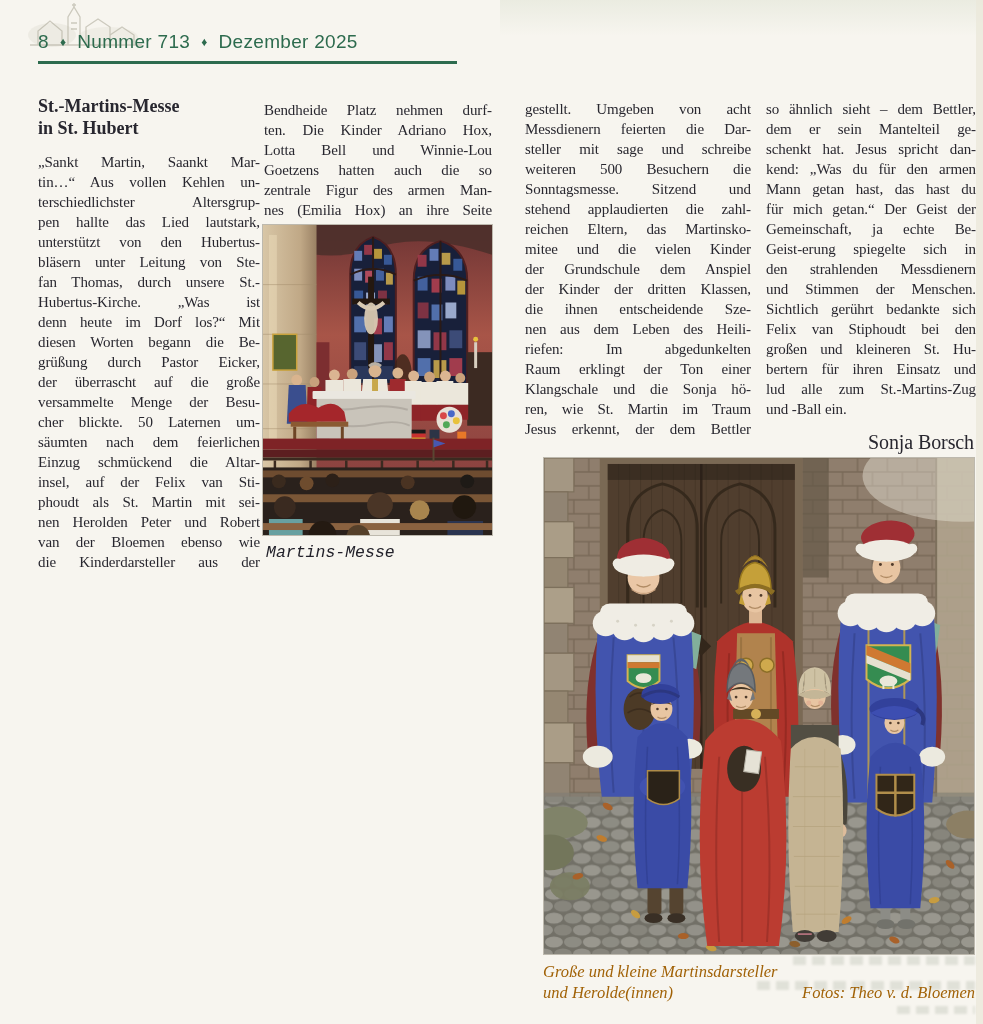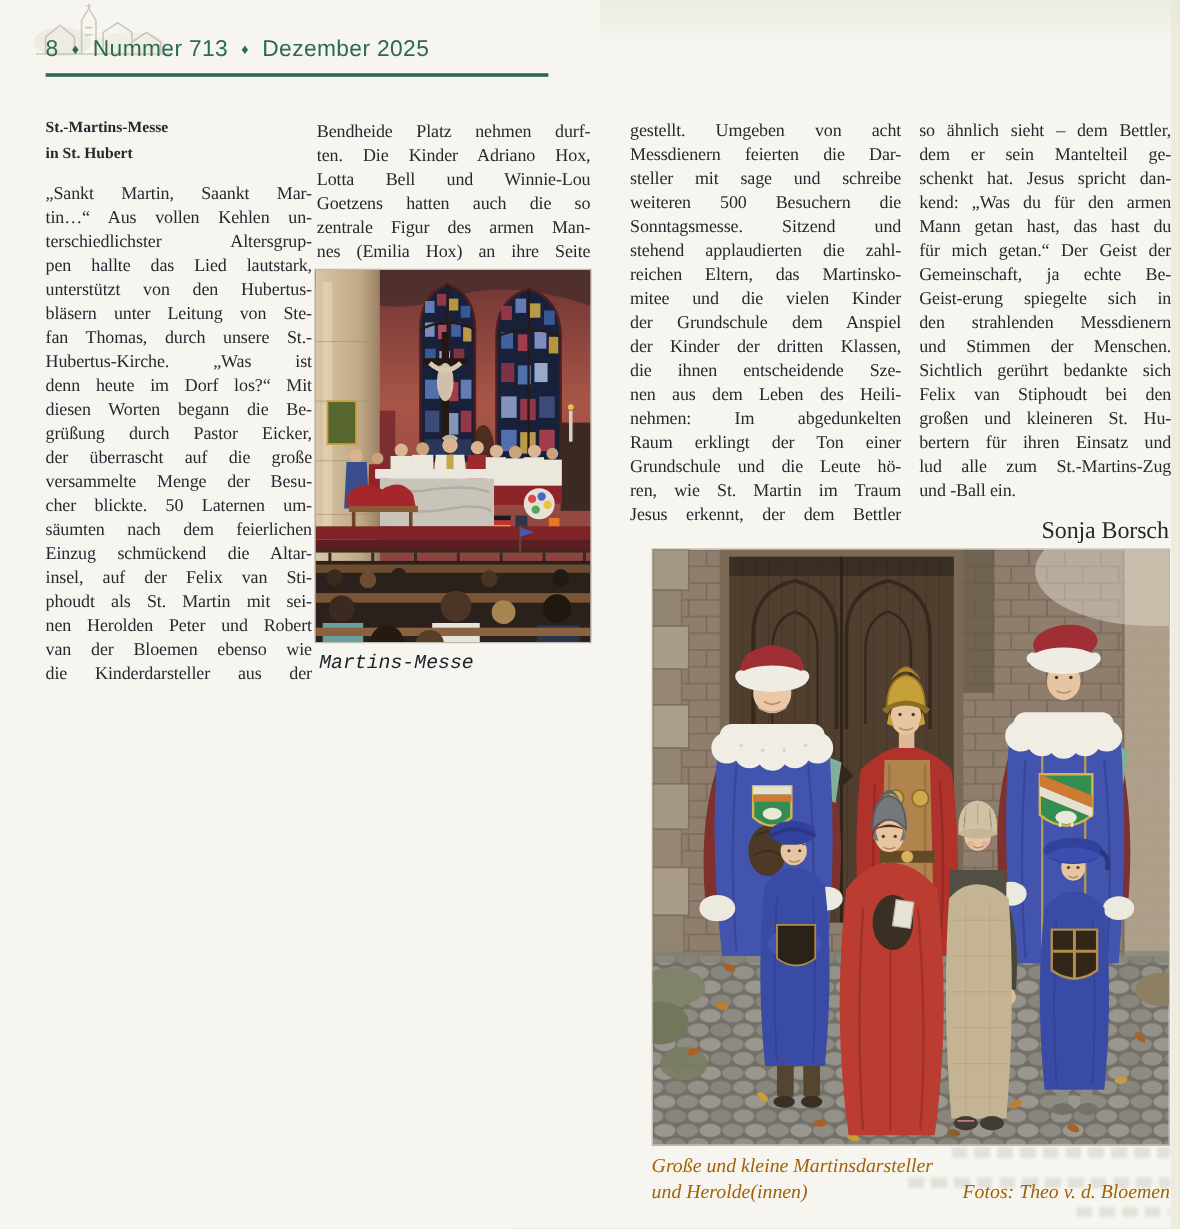"St.-Martins-Messe" .title { font-size: 13px -> 18px }
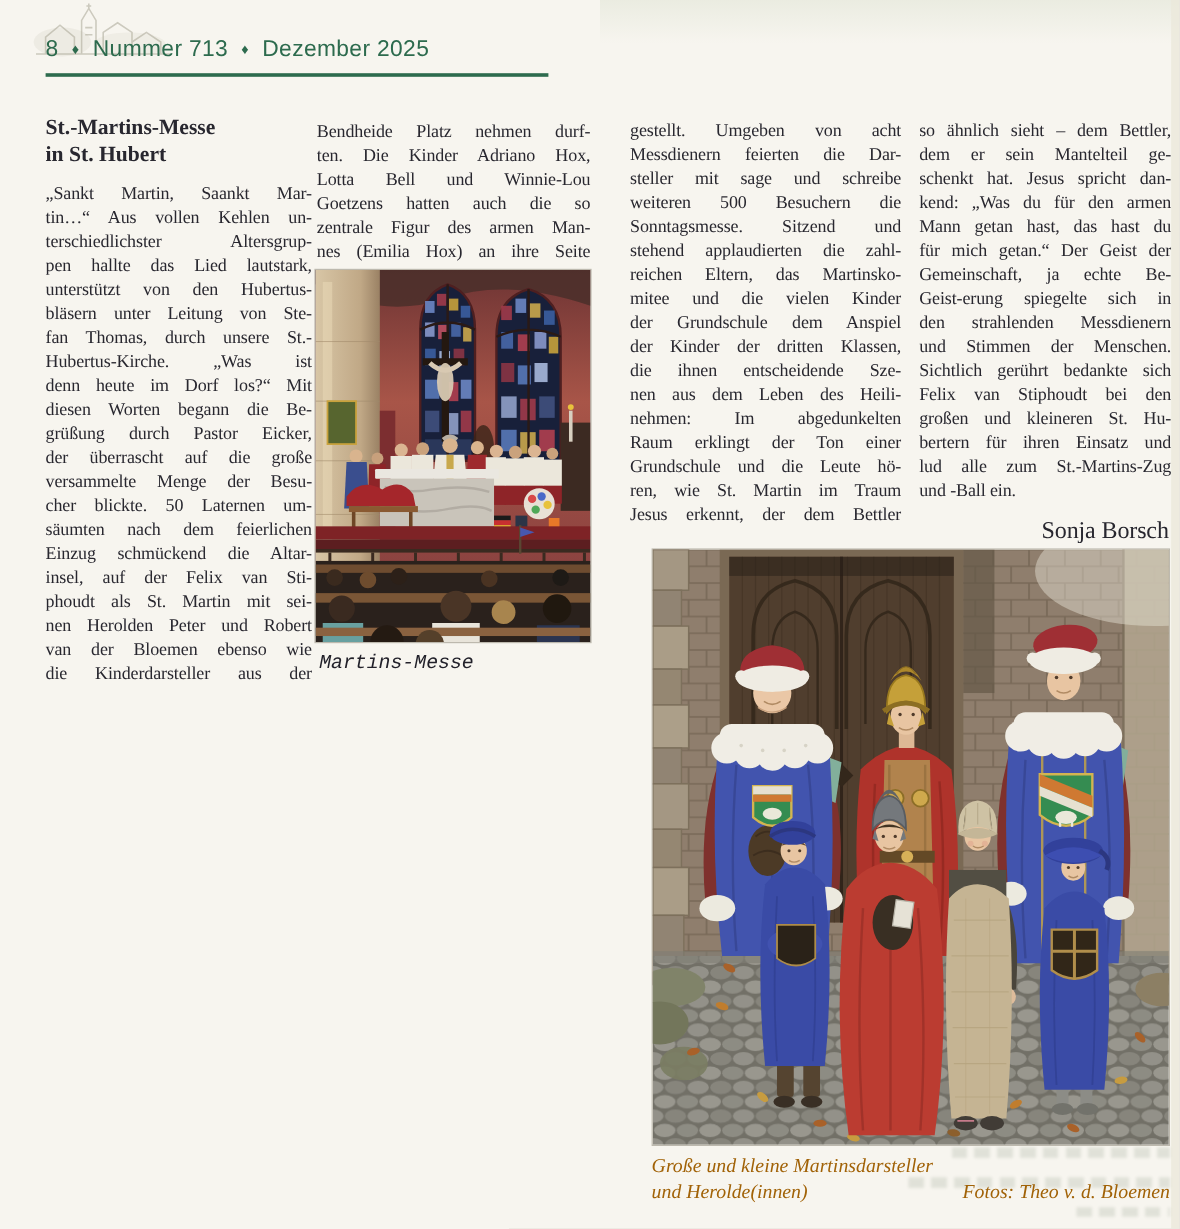"nehmen: Im abgedunkelten" div.tline { text: nehmen -> riefen }
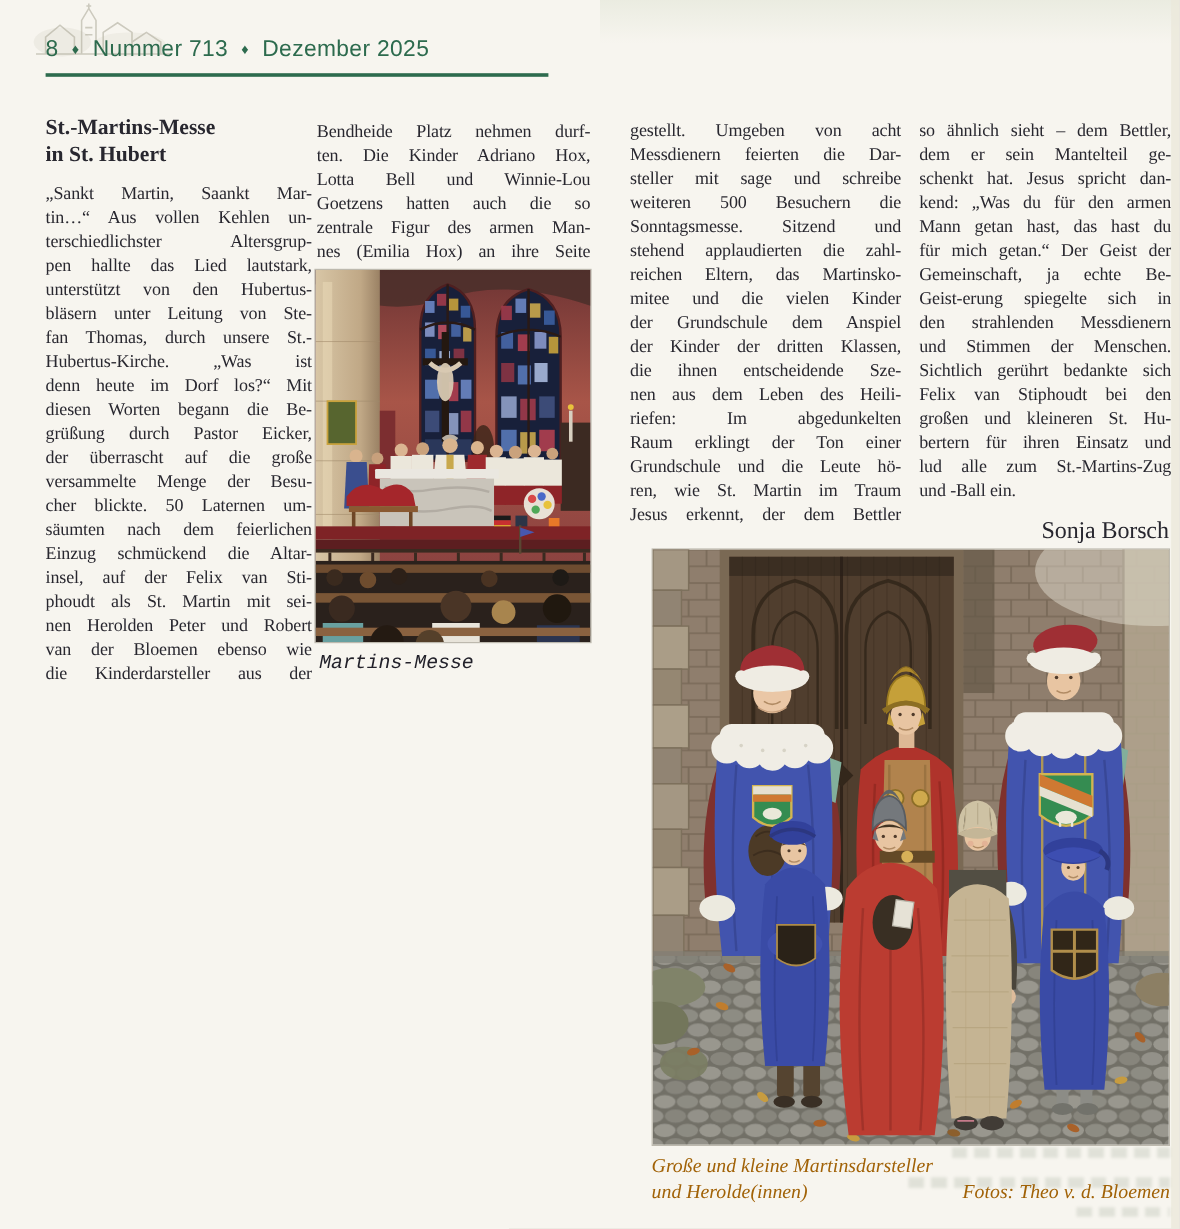"Grundschule und die Leute hö-" div.tline { text: Grundschule und die Leute -> Klangschale und die Sonja }
